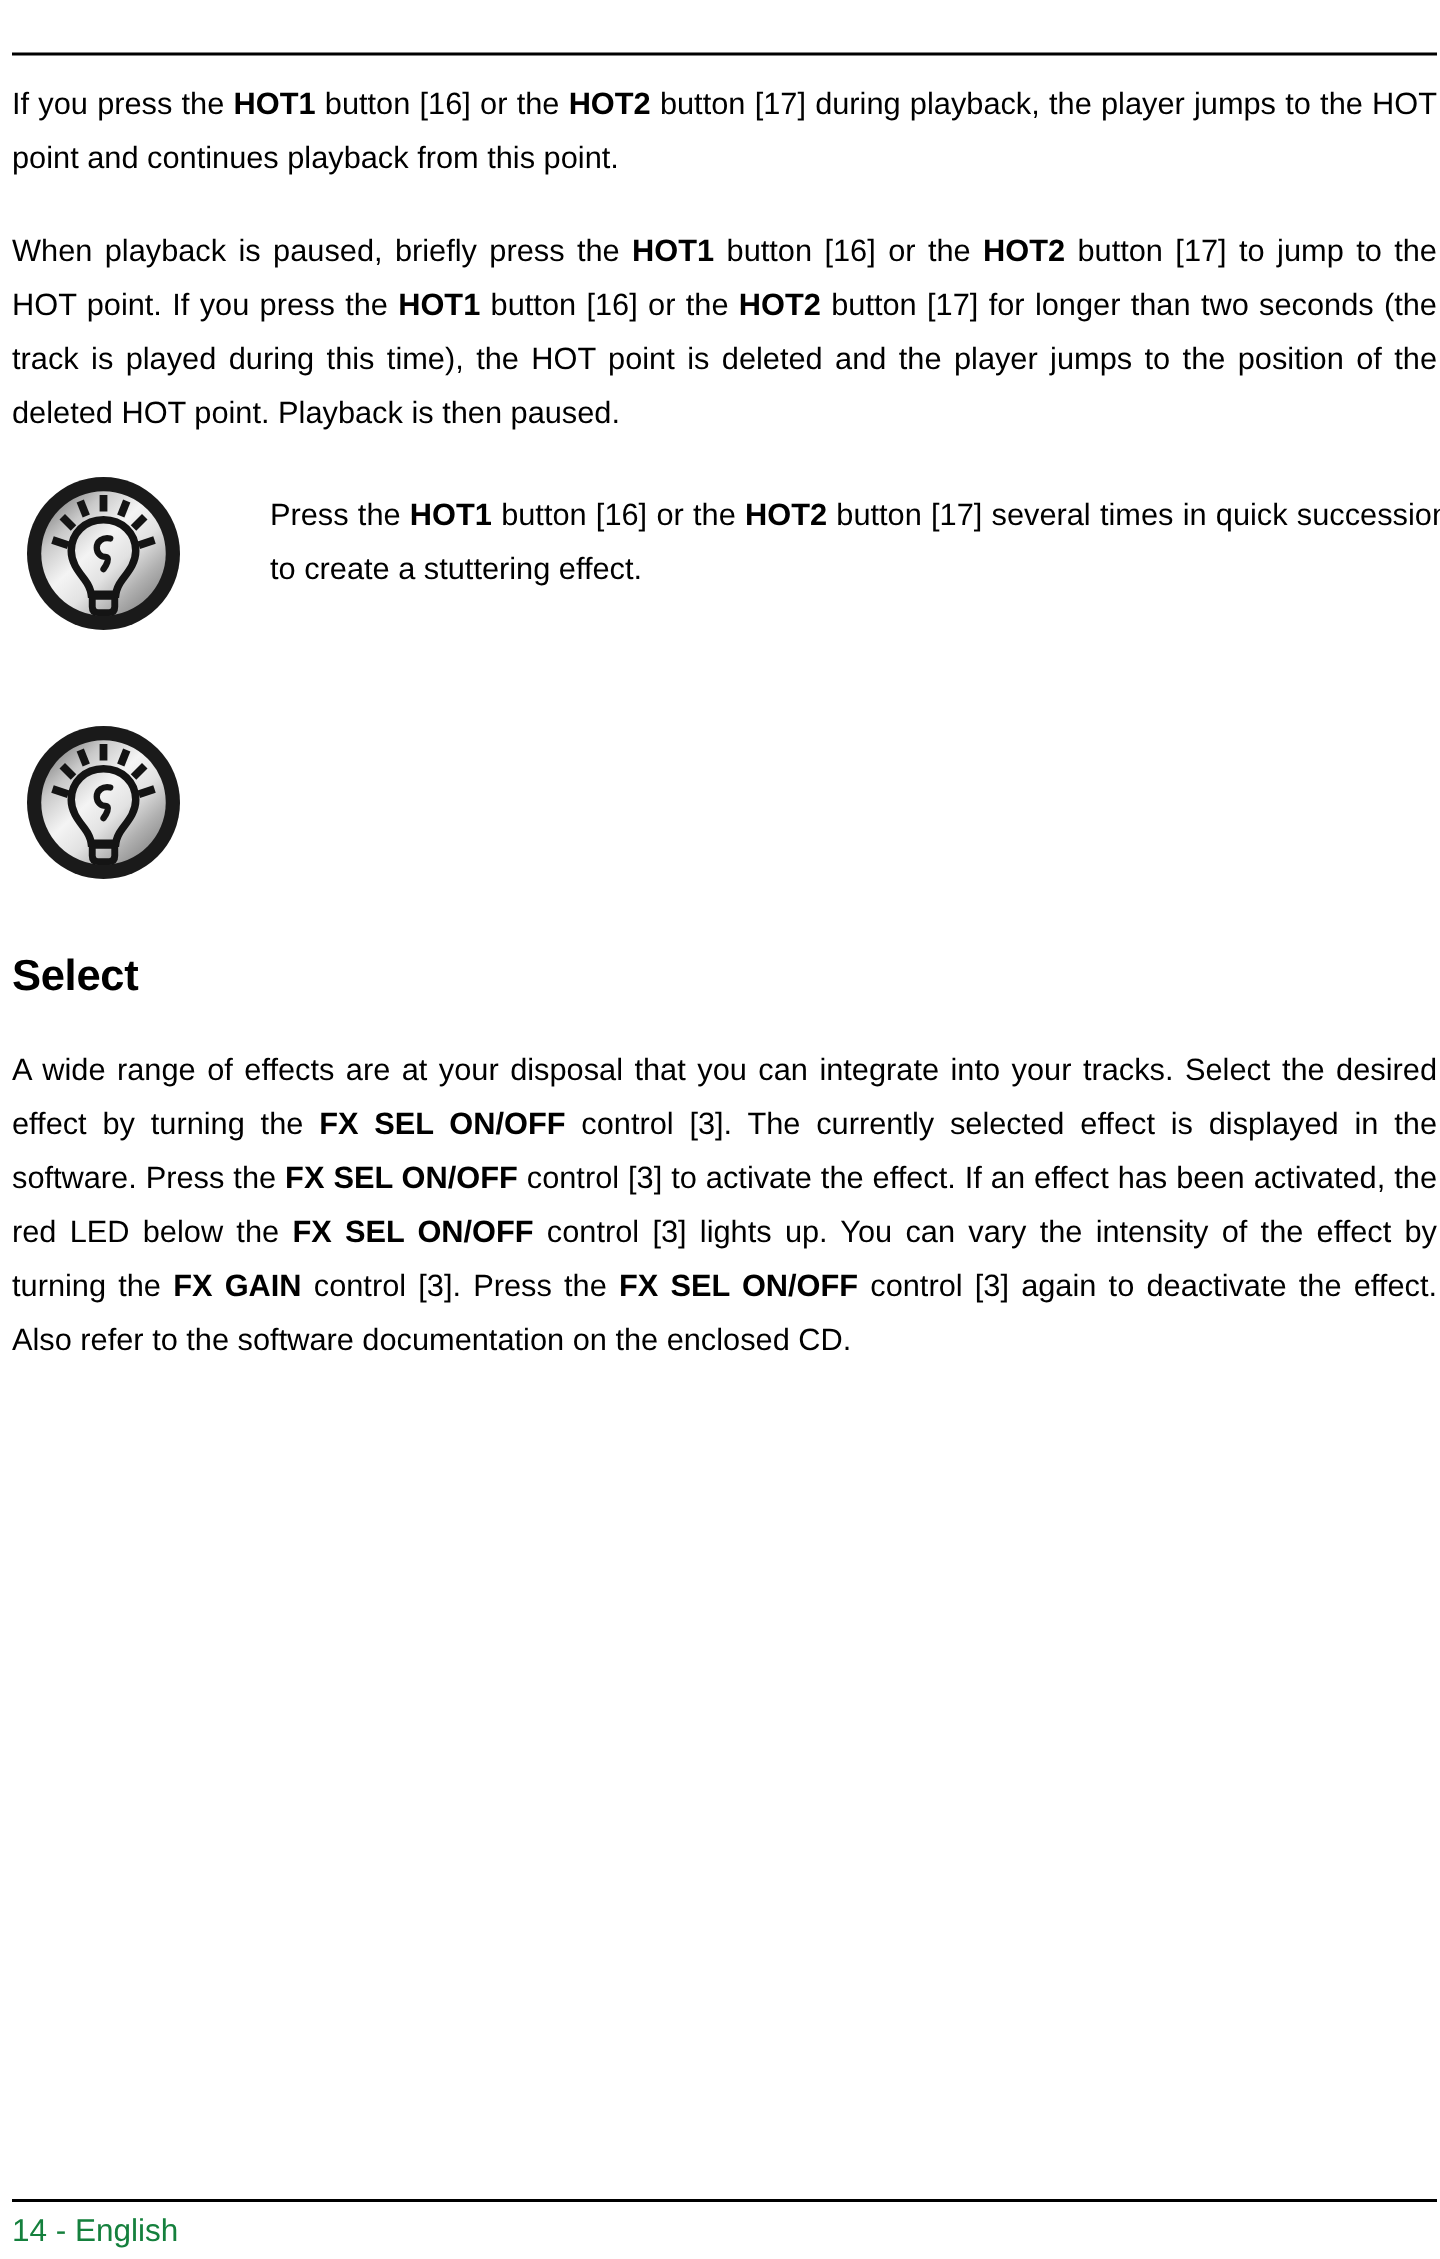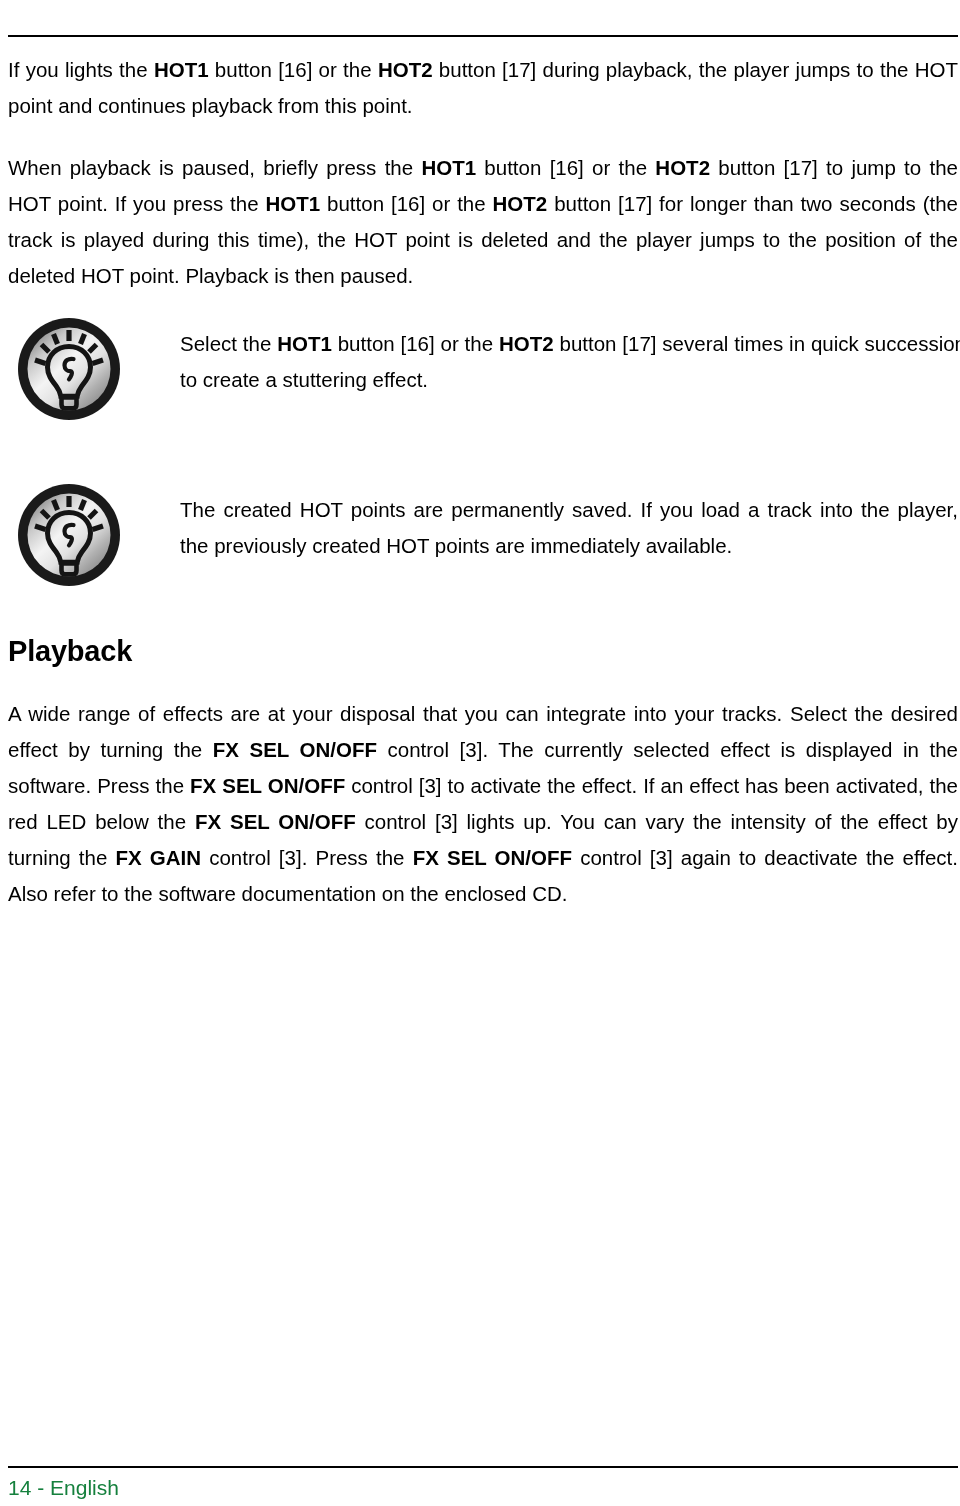"If you lights the" span { text: lights -> press }
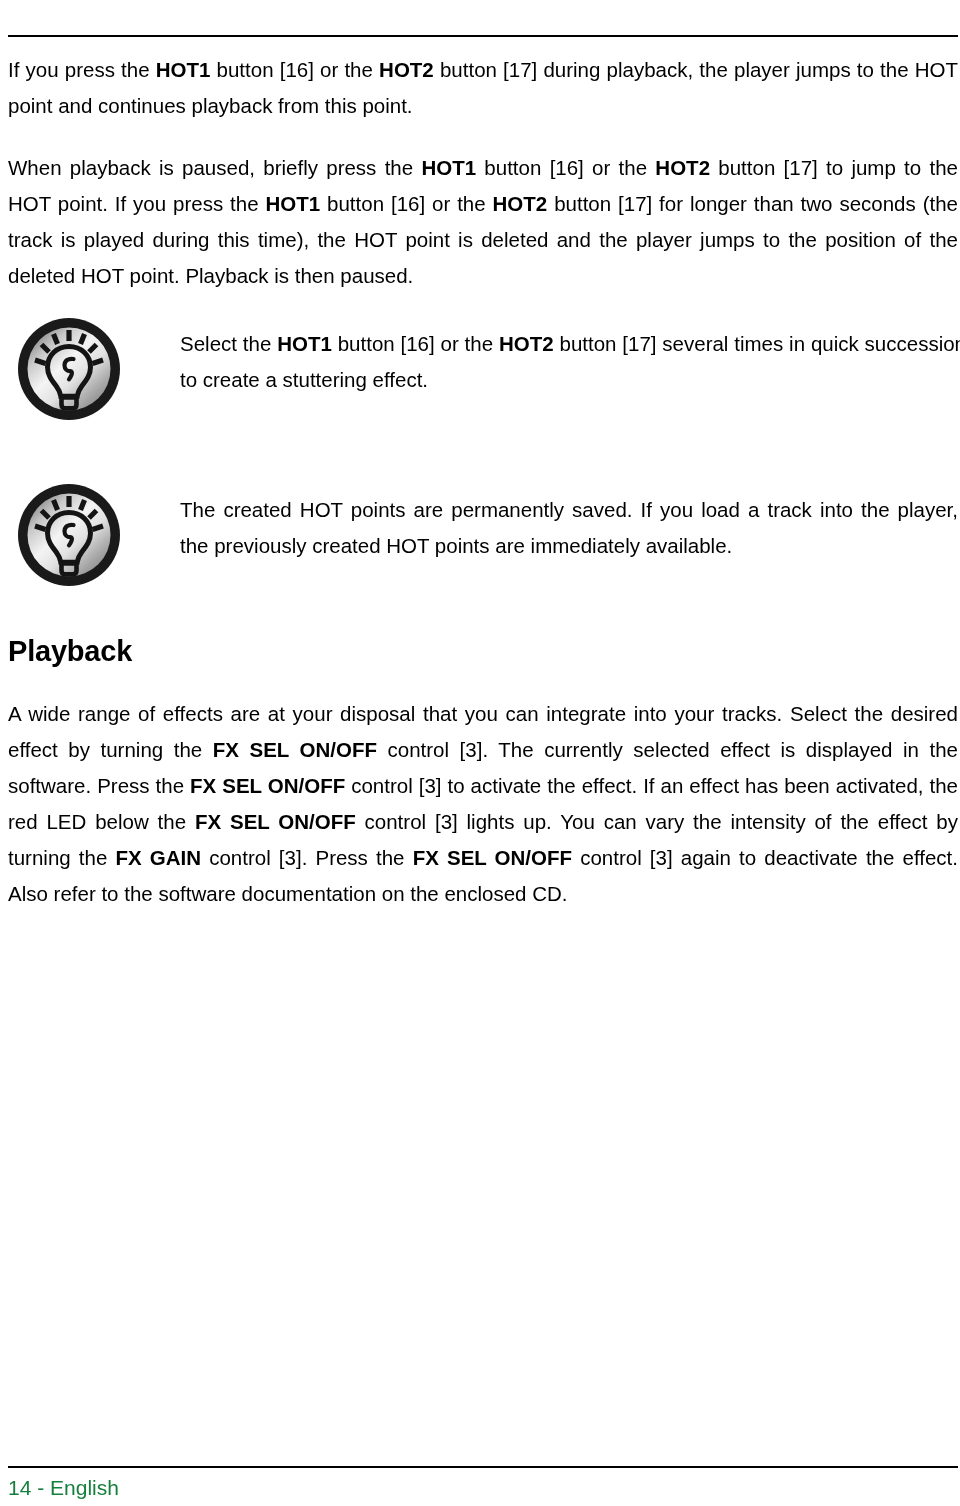"Select the" span { text: Select -> Press }
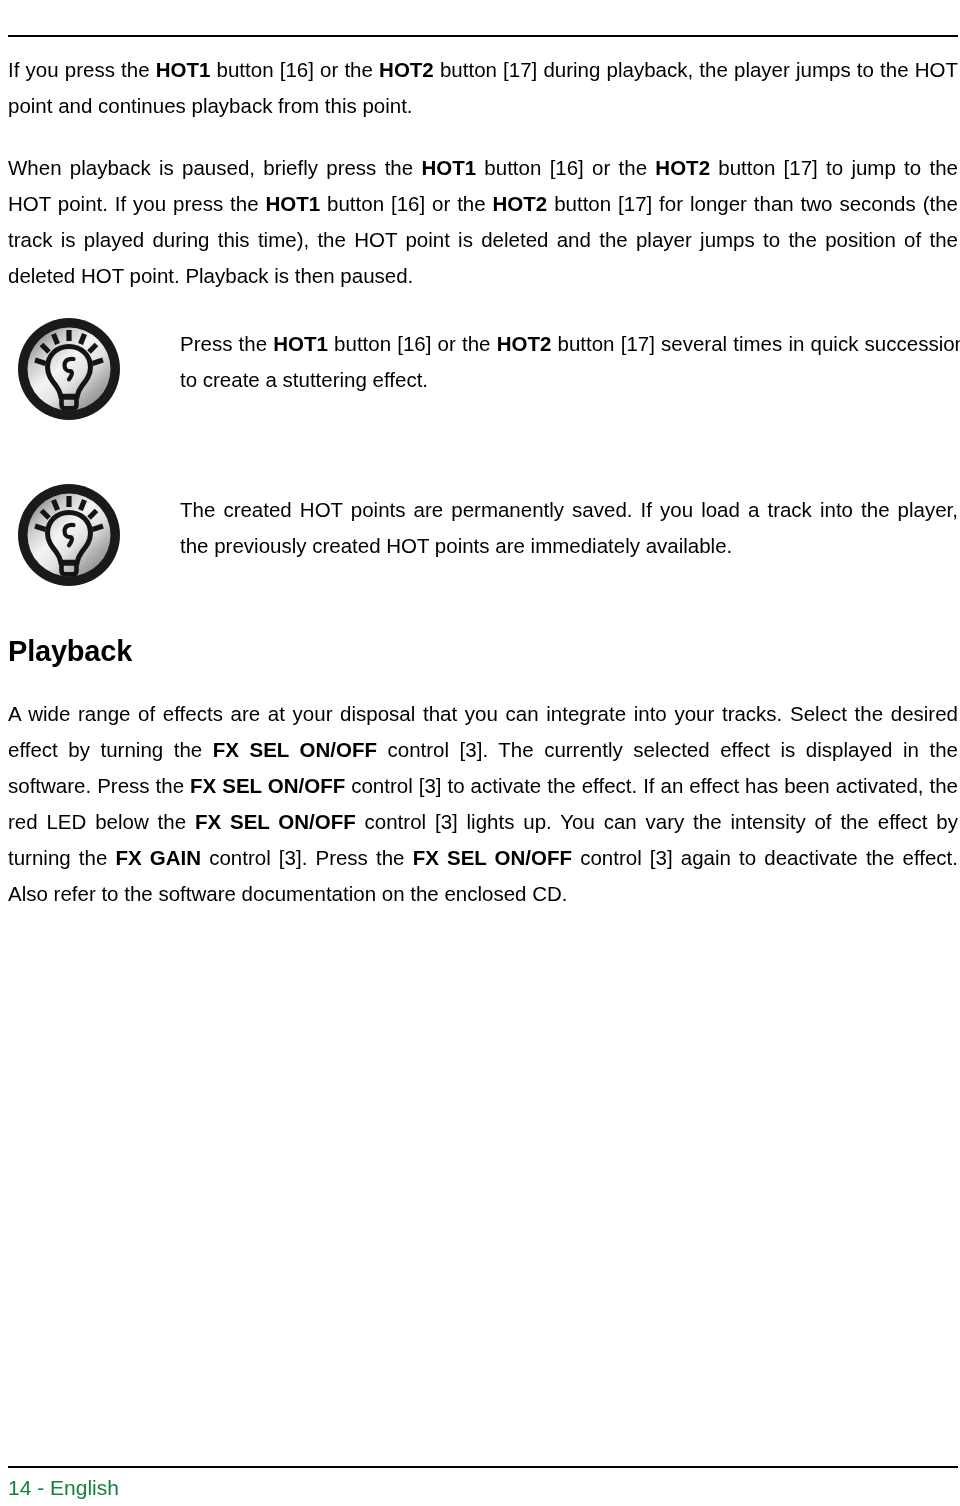"The created HOT points are" p.tip-text { html: <p>The created HOT points are permanently saved. If you load a track into the player, the previously created HOT points are immediately available.</p> -> none }
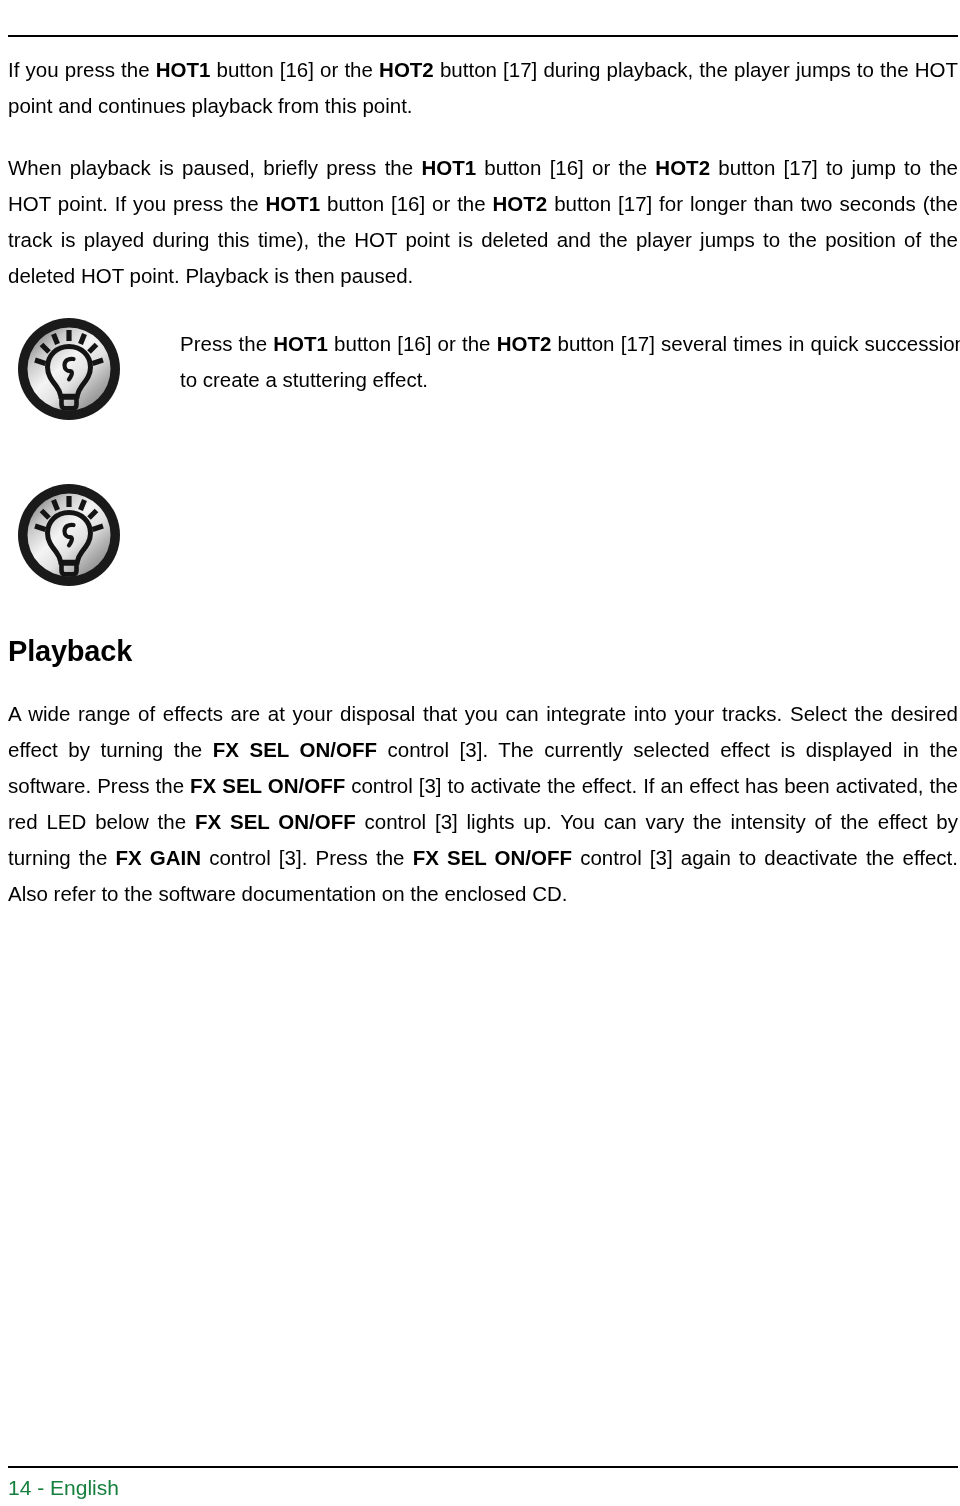"Playback" h2.section-title { text: Playback -> Select }
